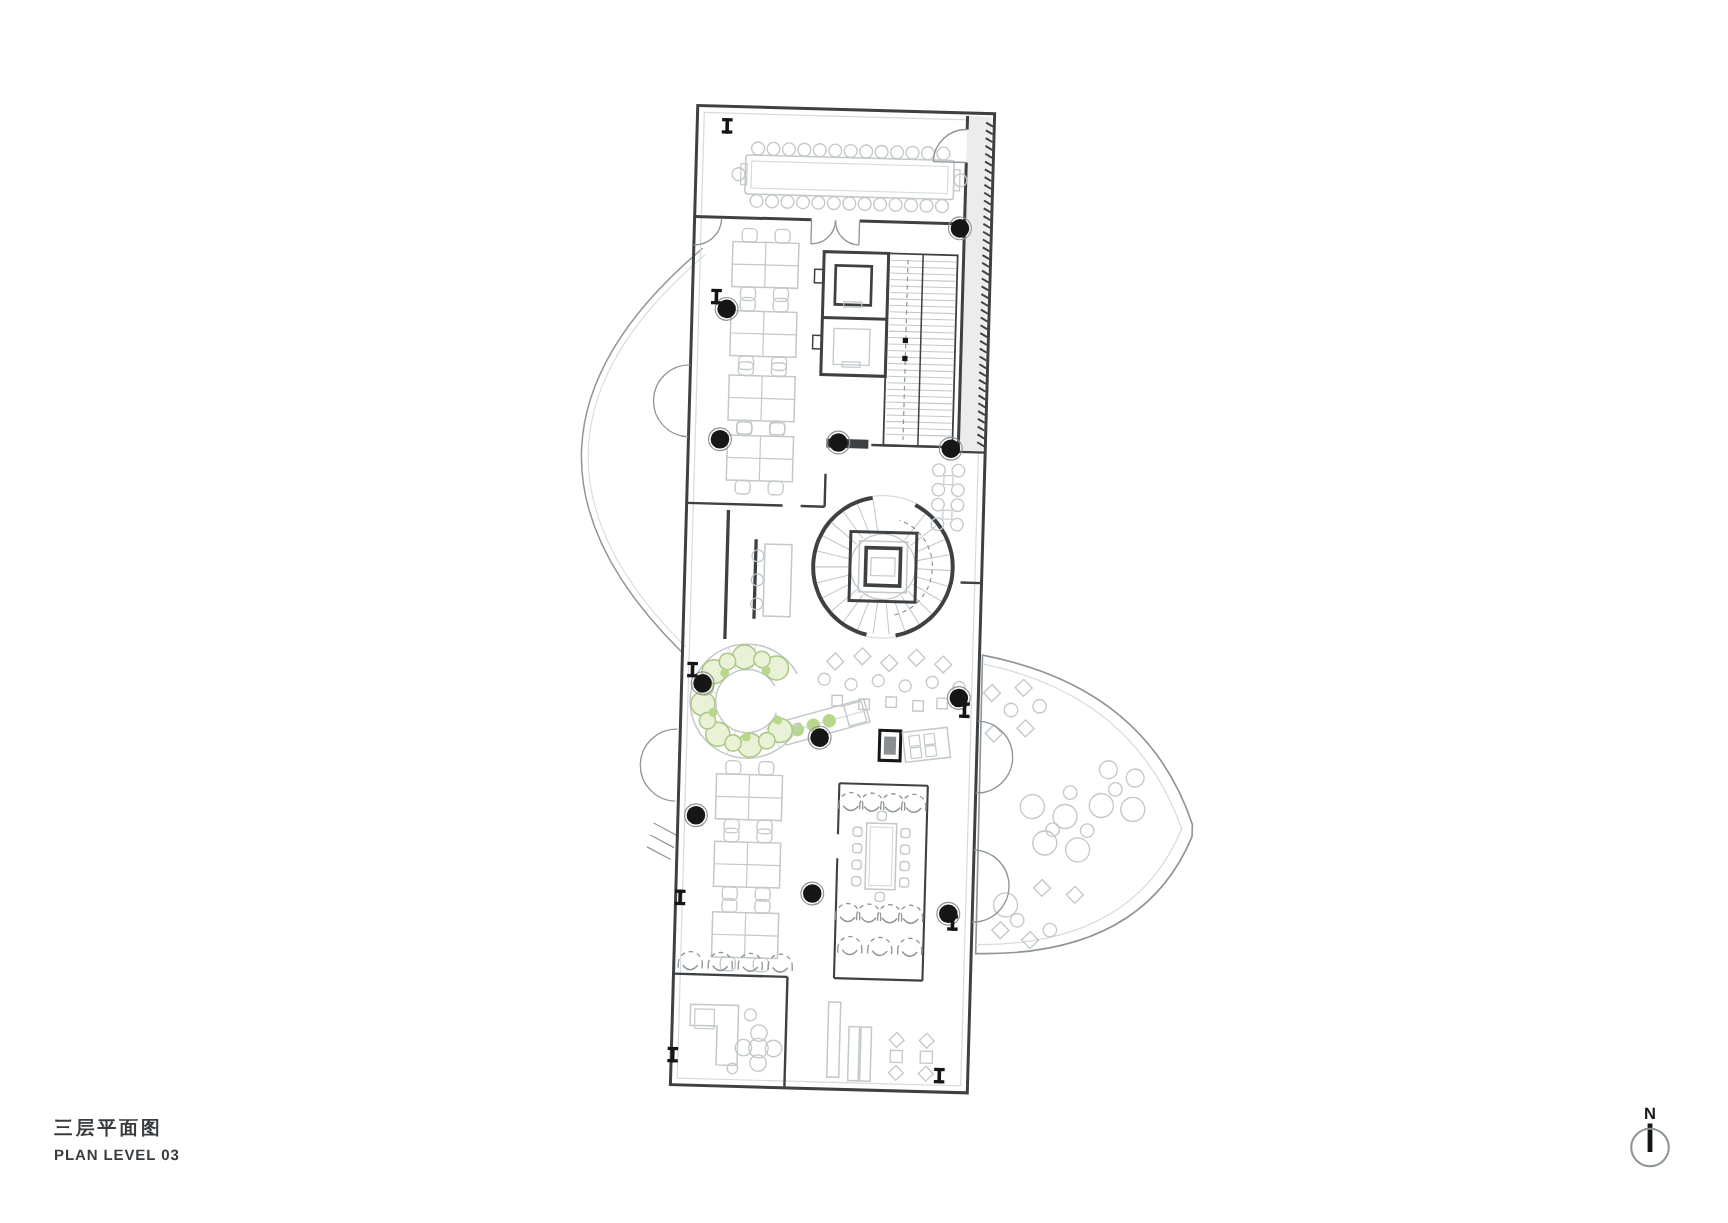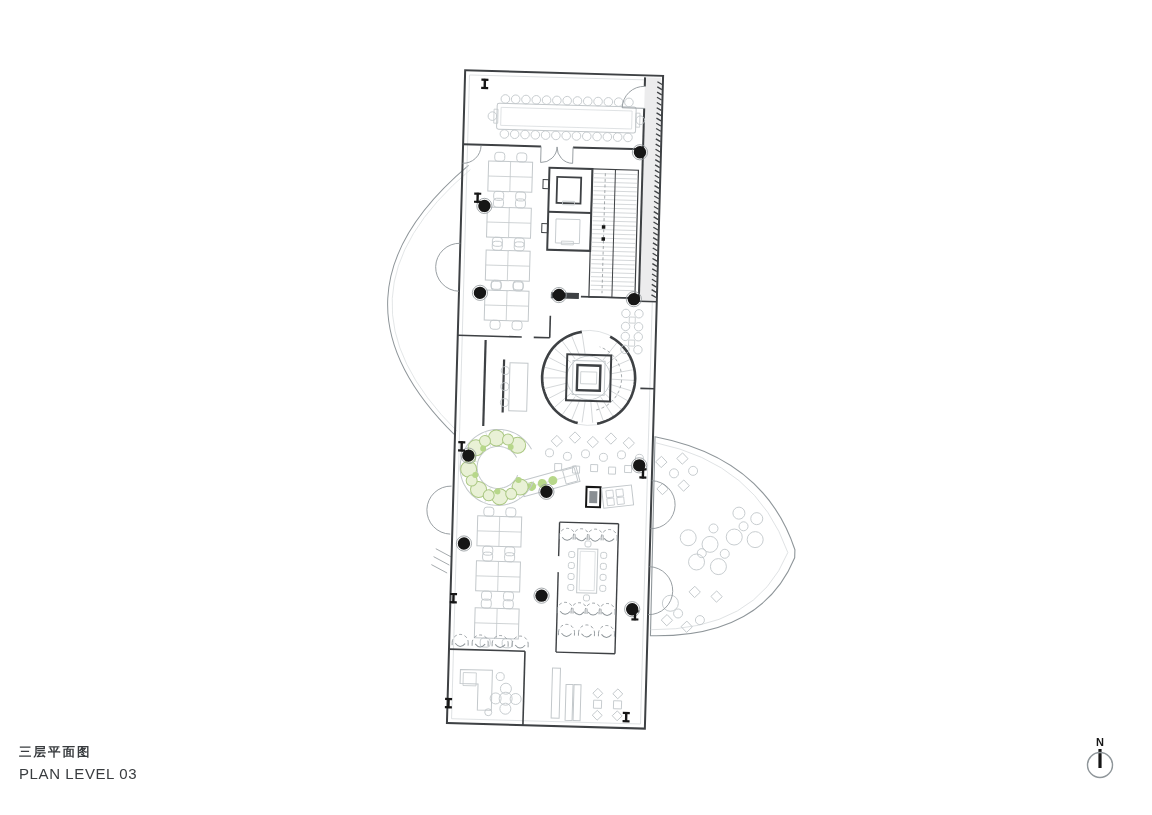"三层平面图" .titleblock { left: 19px -> 36px }
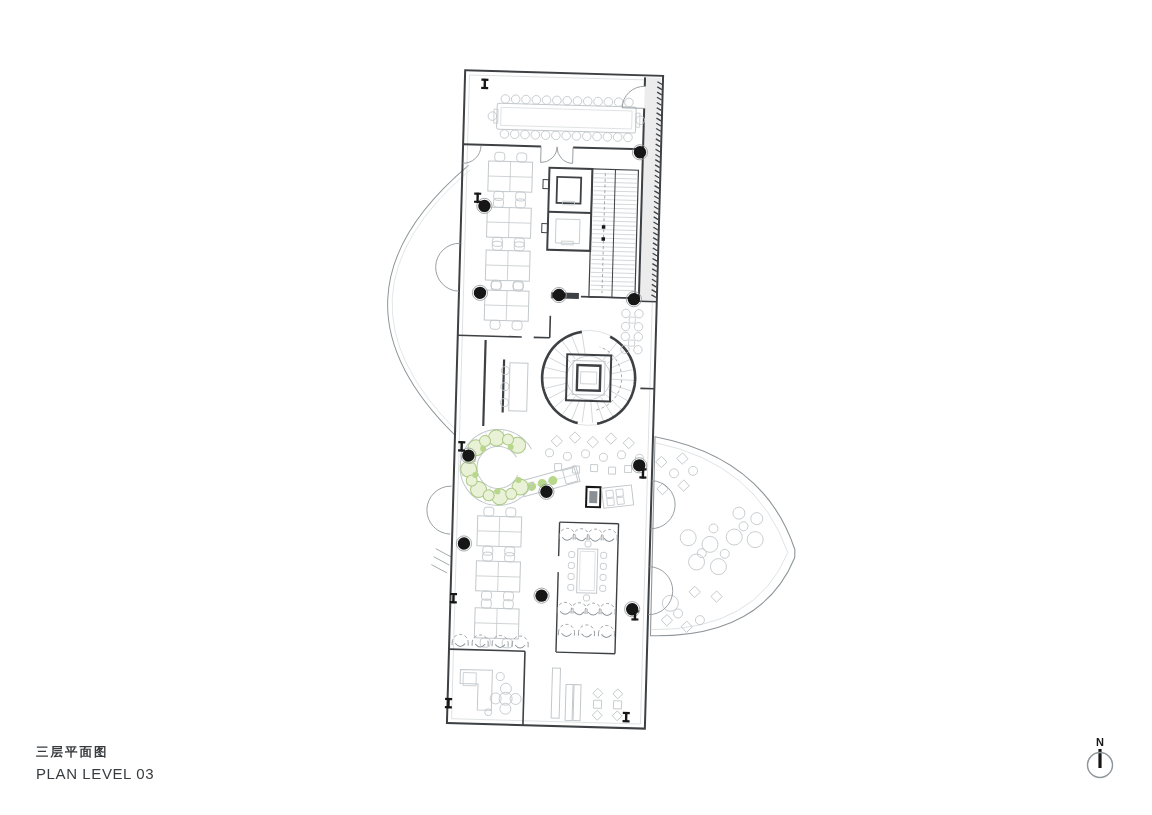"PLAN LEVEL 03" .t-en { font-size: 15px -> 10px; font-weight: 400 -> 700 }
